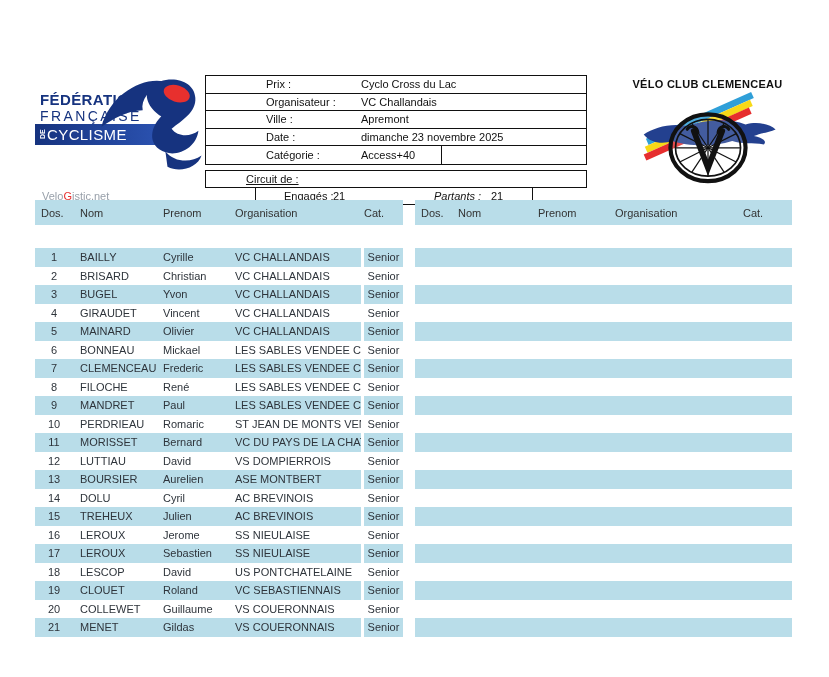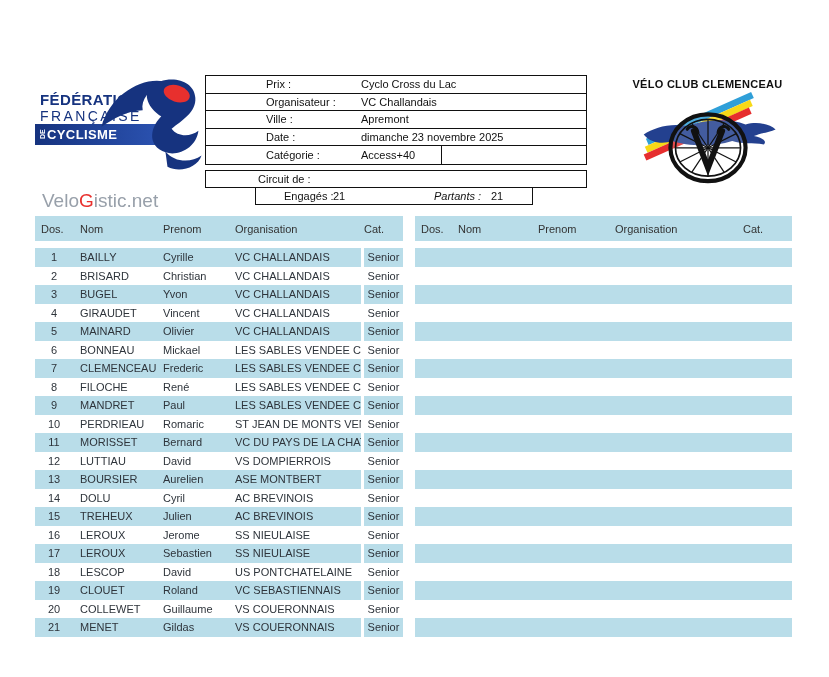"CYCLISME" .ffc-cyc { font-size: 13px -> 15px; font-weight: bold -> normal }
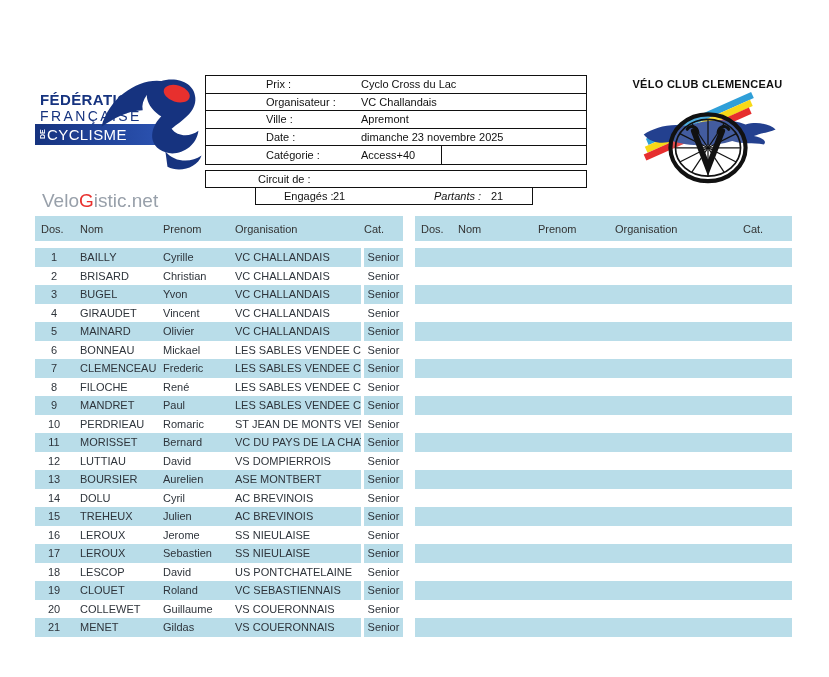"Circuit de :" .circuit-label { margin-left: 52px -> 40px; text-decoration: none -> underline }
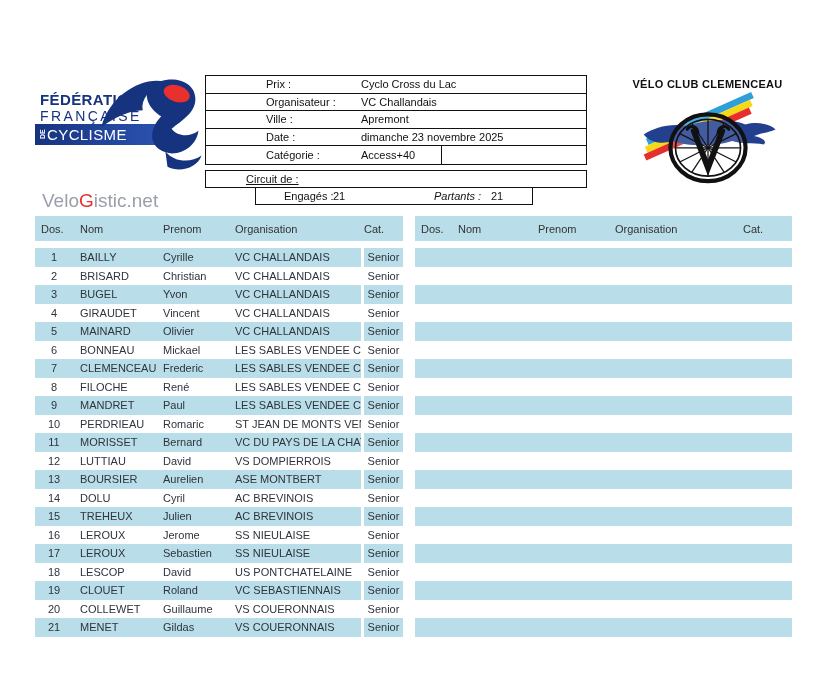"VeloGistic.net" .velogistic { font-size: 19px -> 11px }
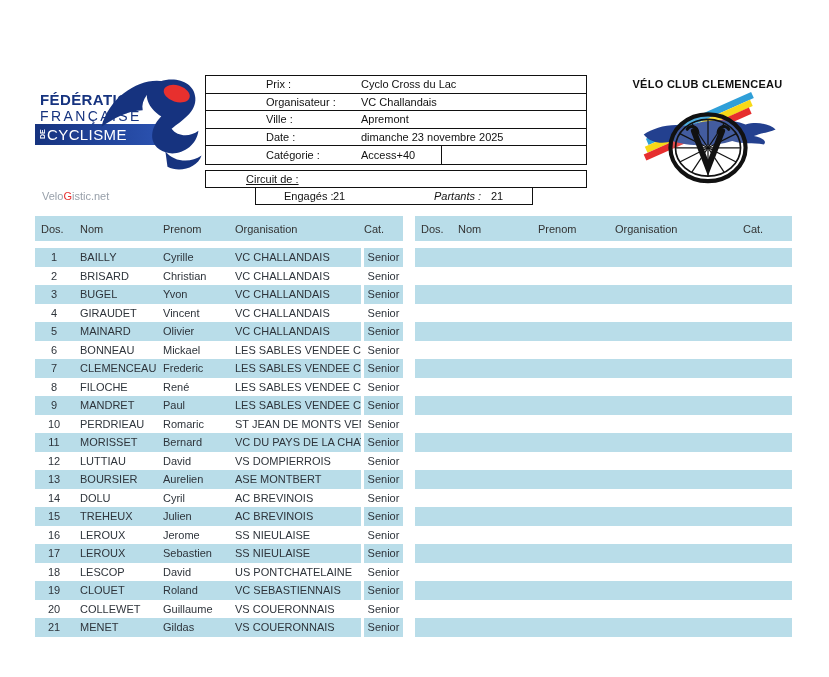"Dos." .thead { top: 216px -> 200px }
